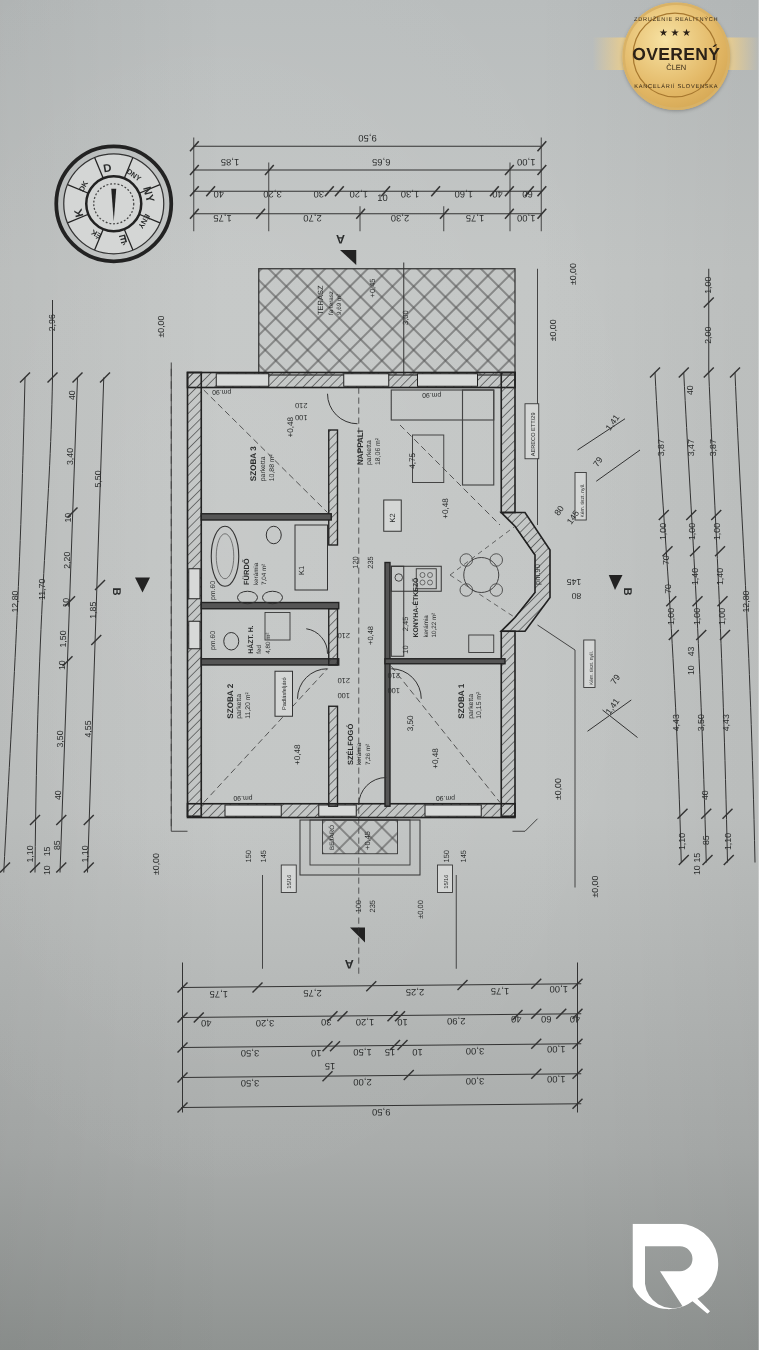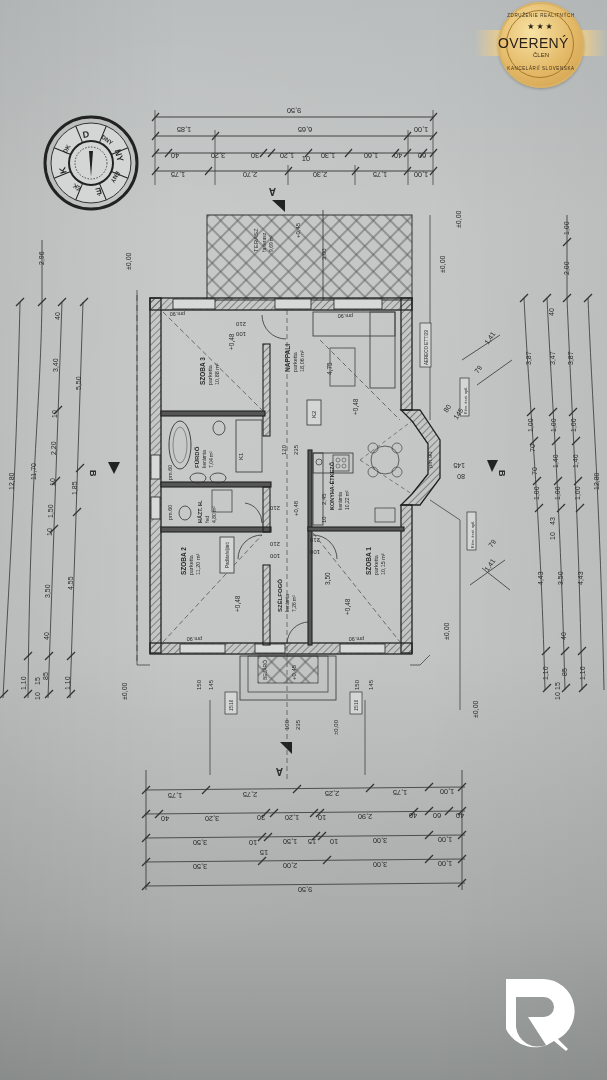"OVERENÝ" .badge .title { font-weight: normal -> bold; text-align: right -> center; width: 65px -> 86px }
